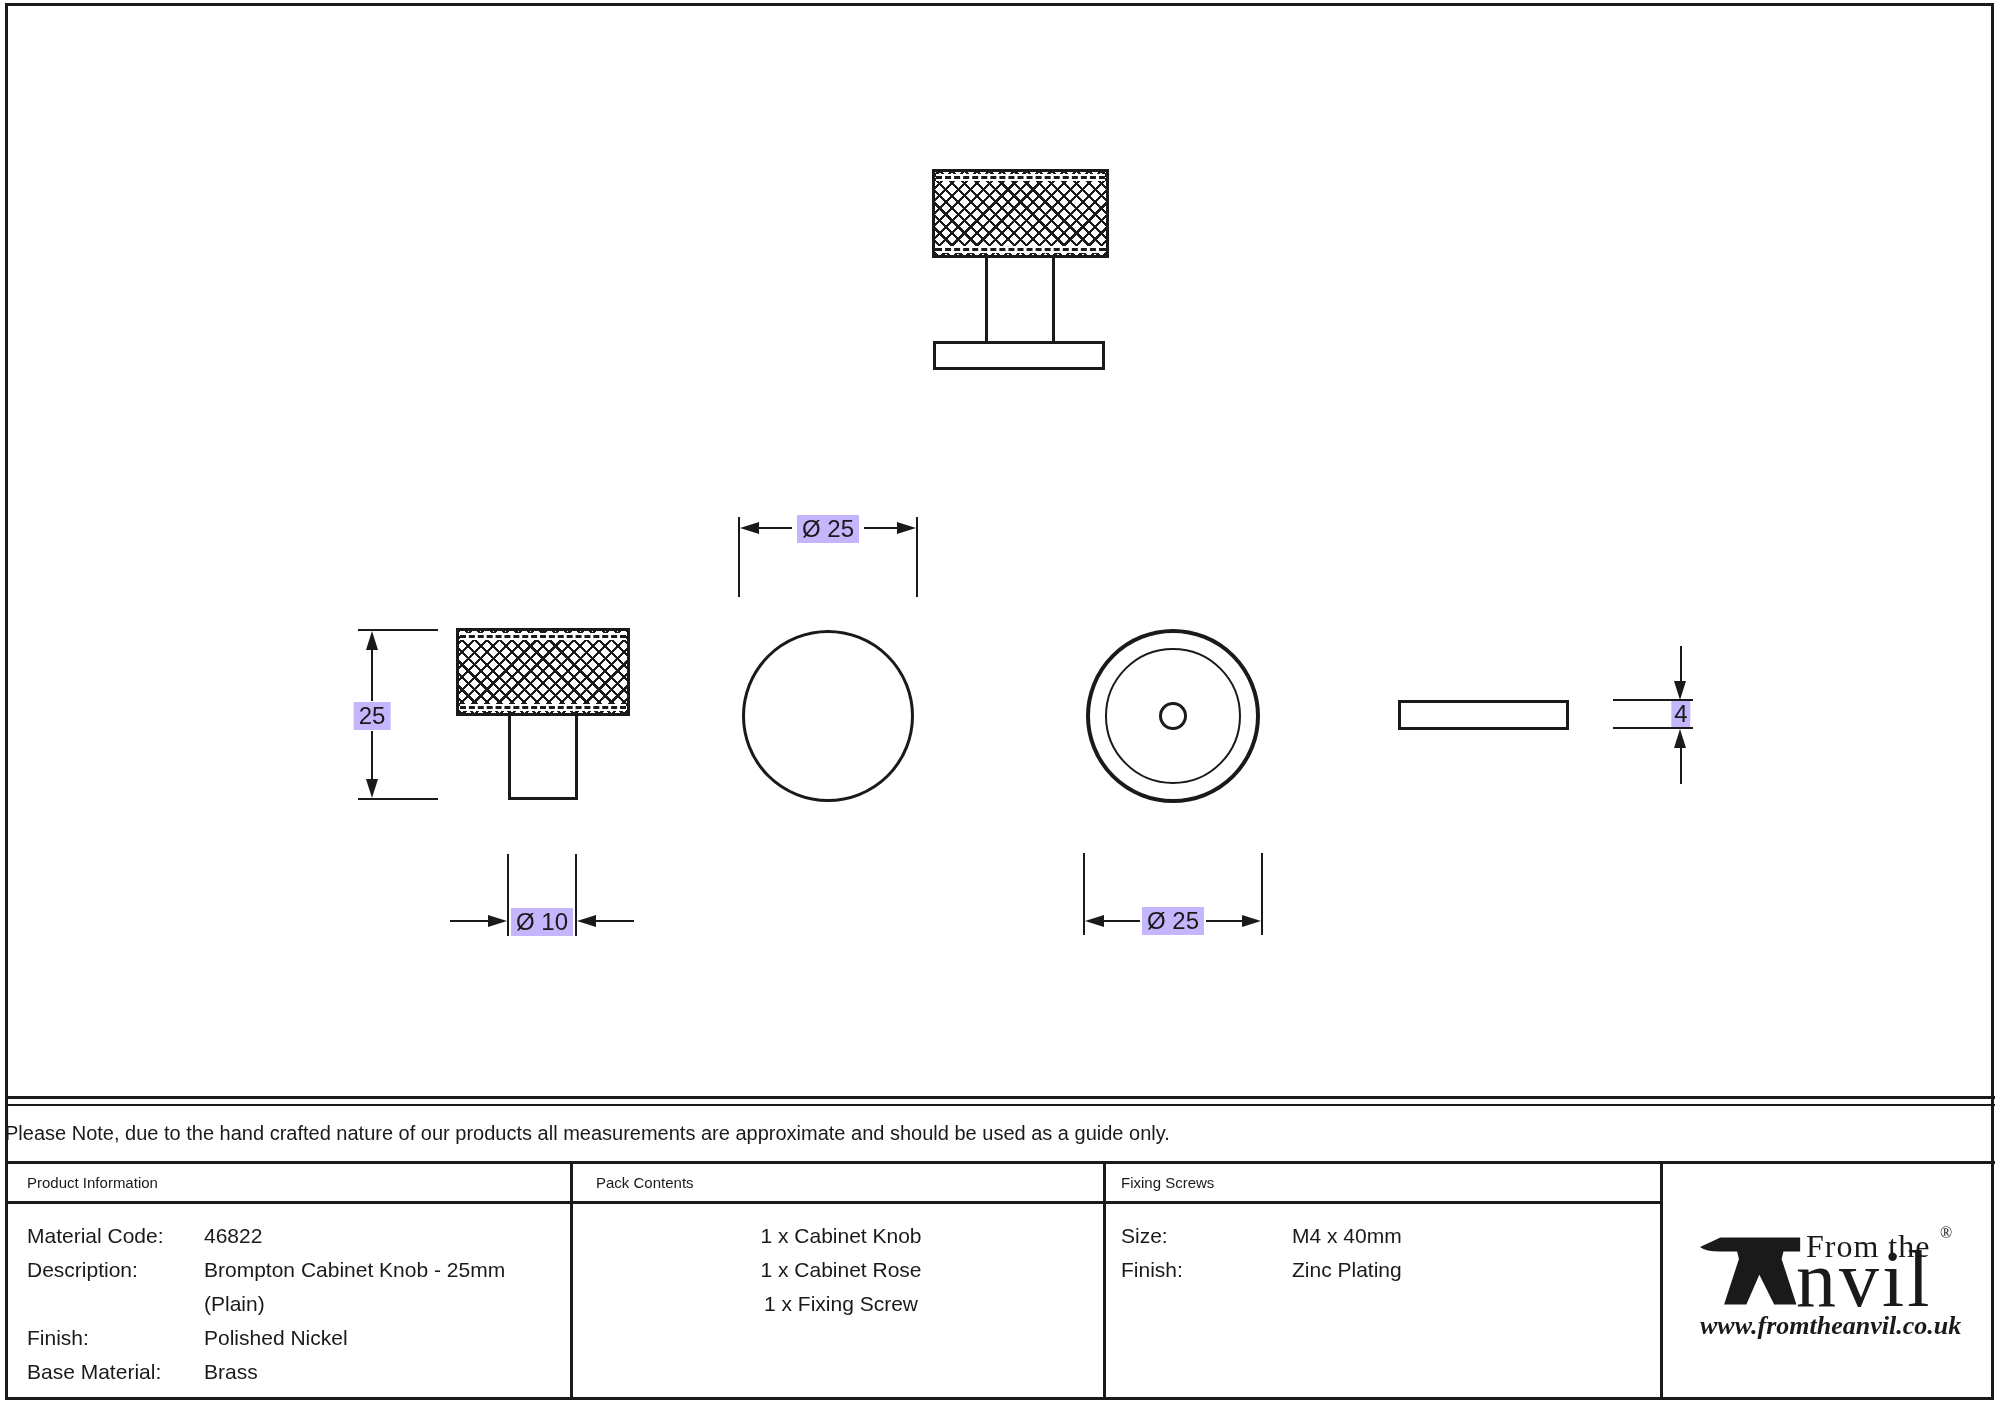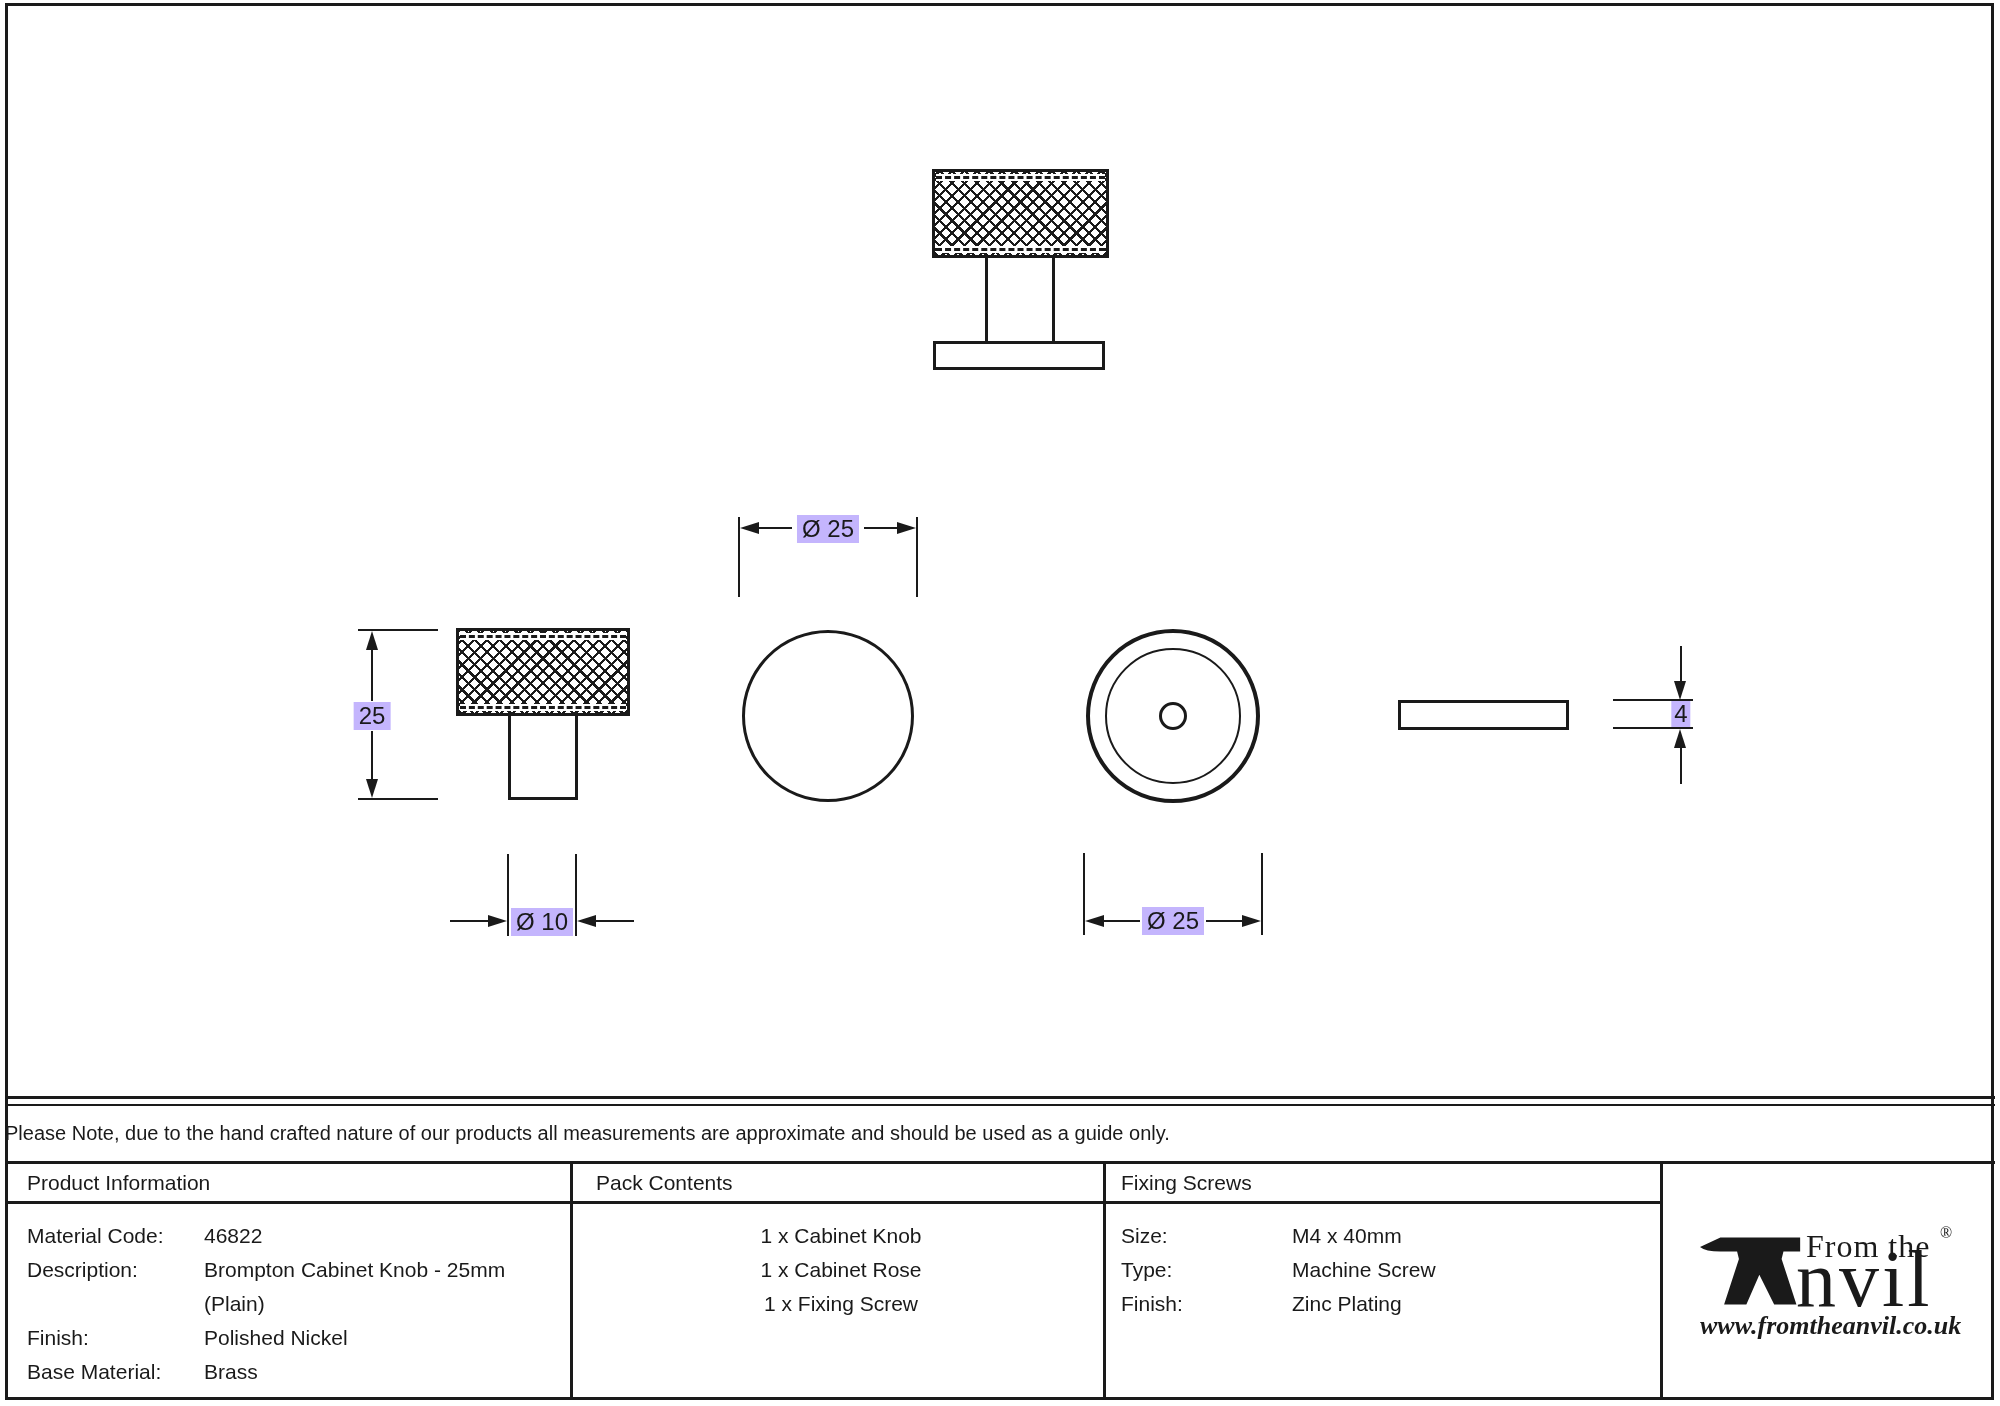"Product Information" .hdr { font-size: 21px -> 15px }
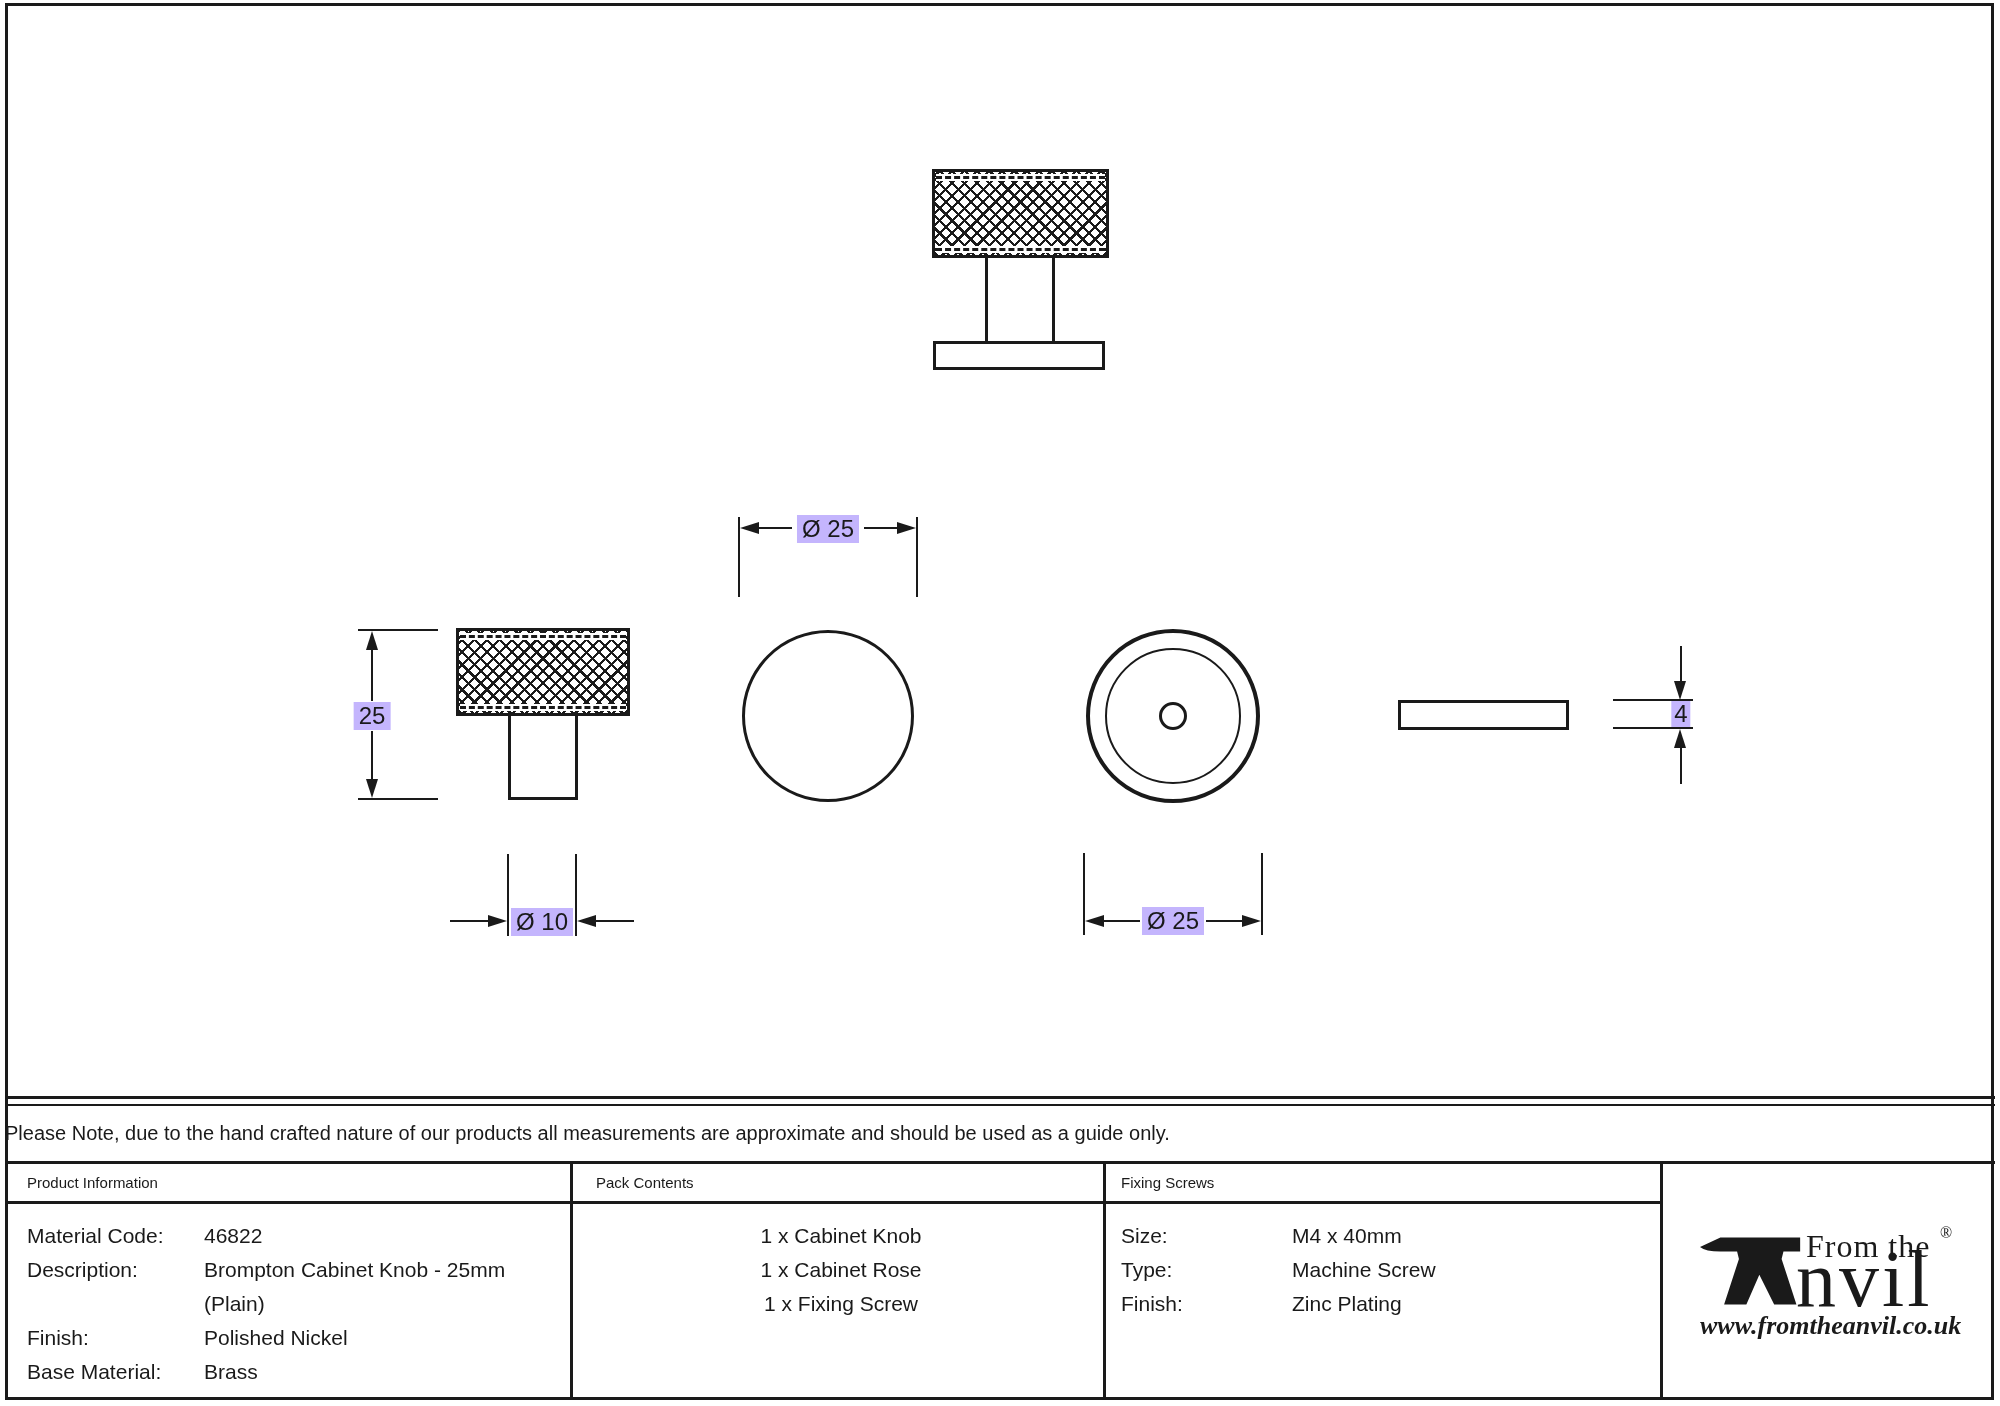"Type:" div.kv-row { html: <div> <span>Type:</span> <span>Machine Screw</span> </div> -> none }
